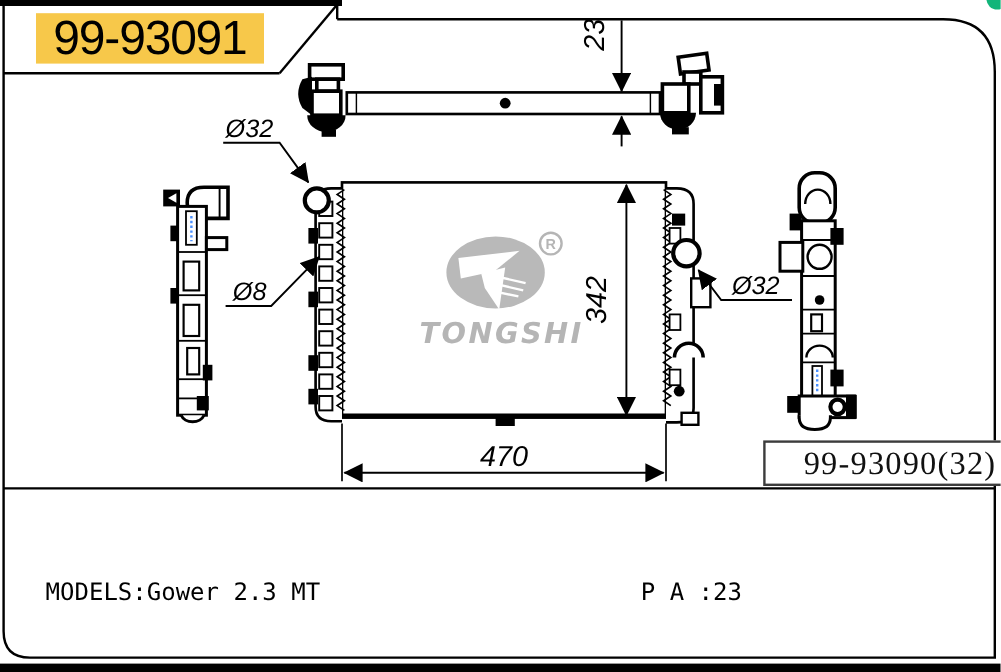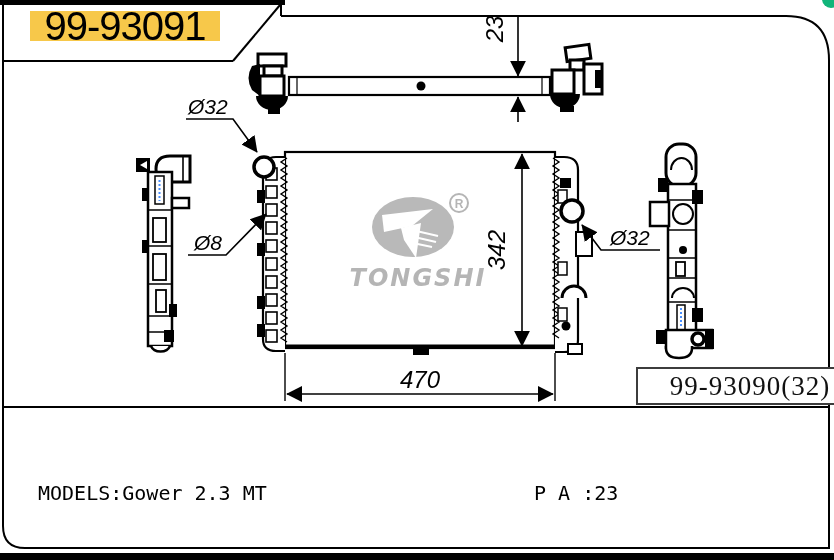"99-93091" .part-no { height: 30px -> 42px }
